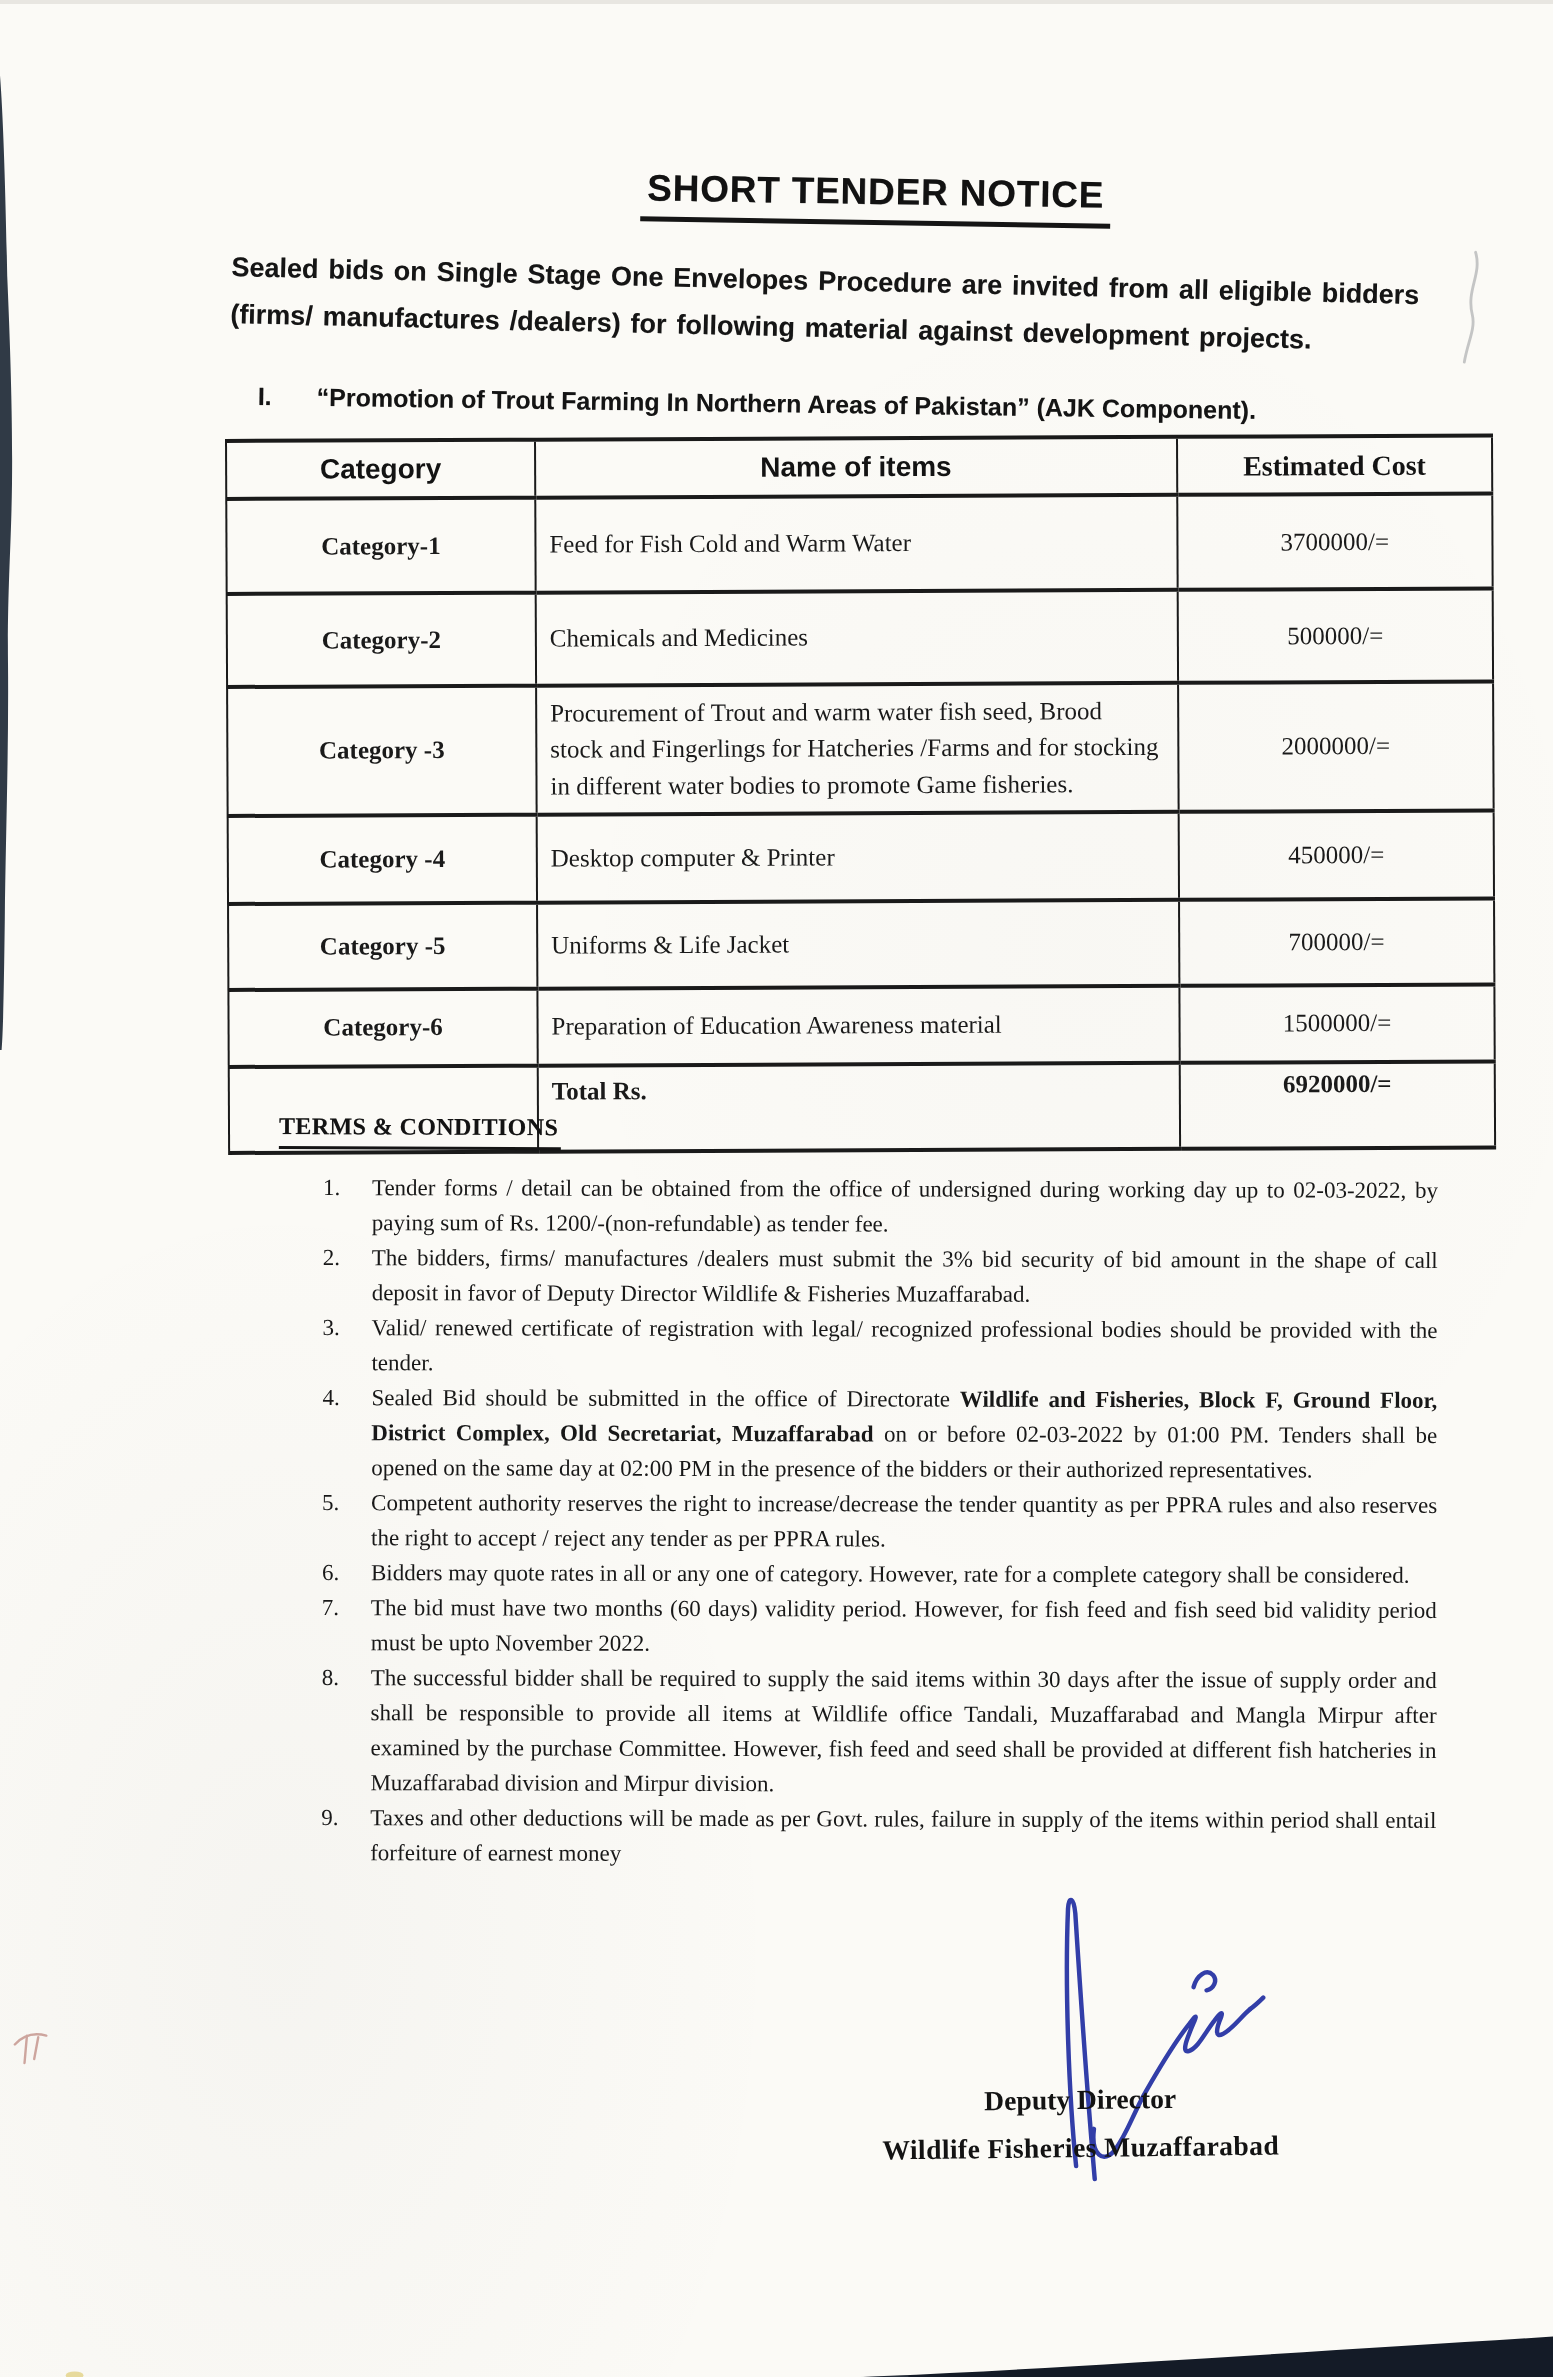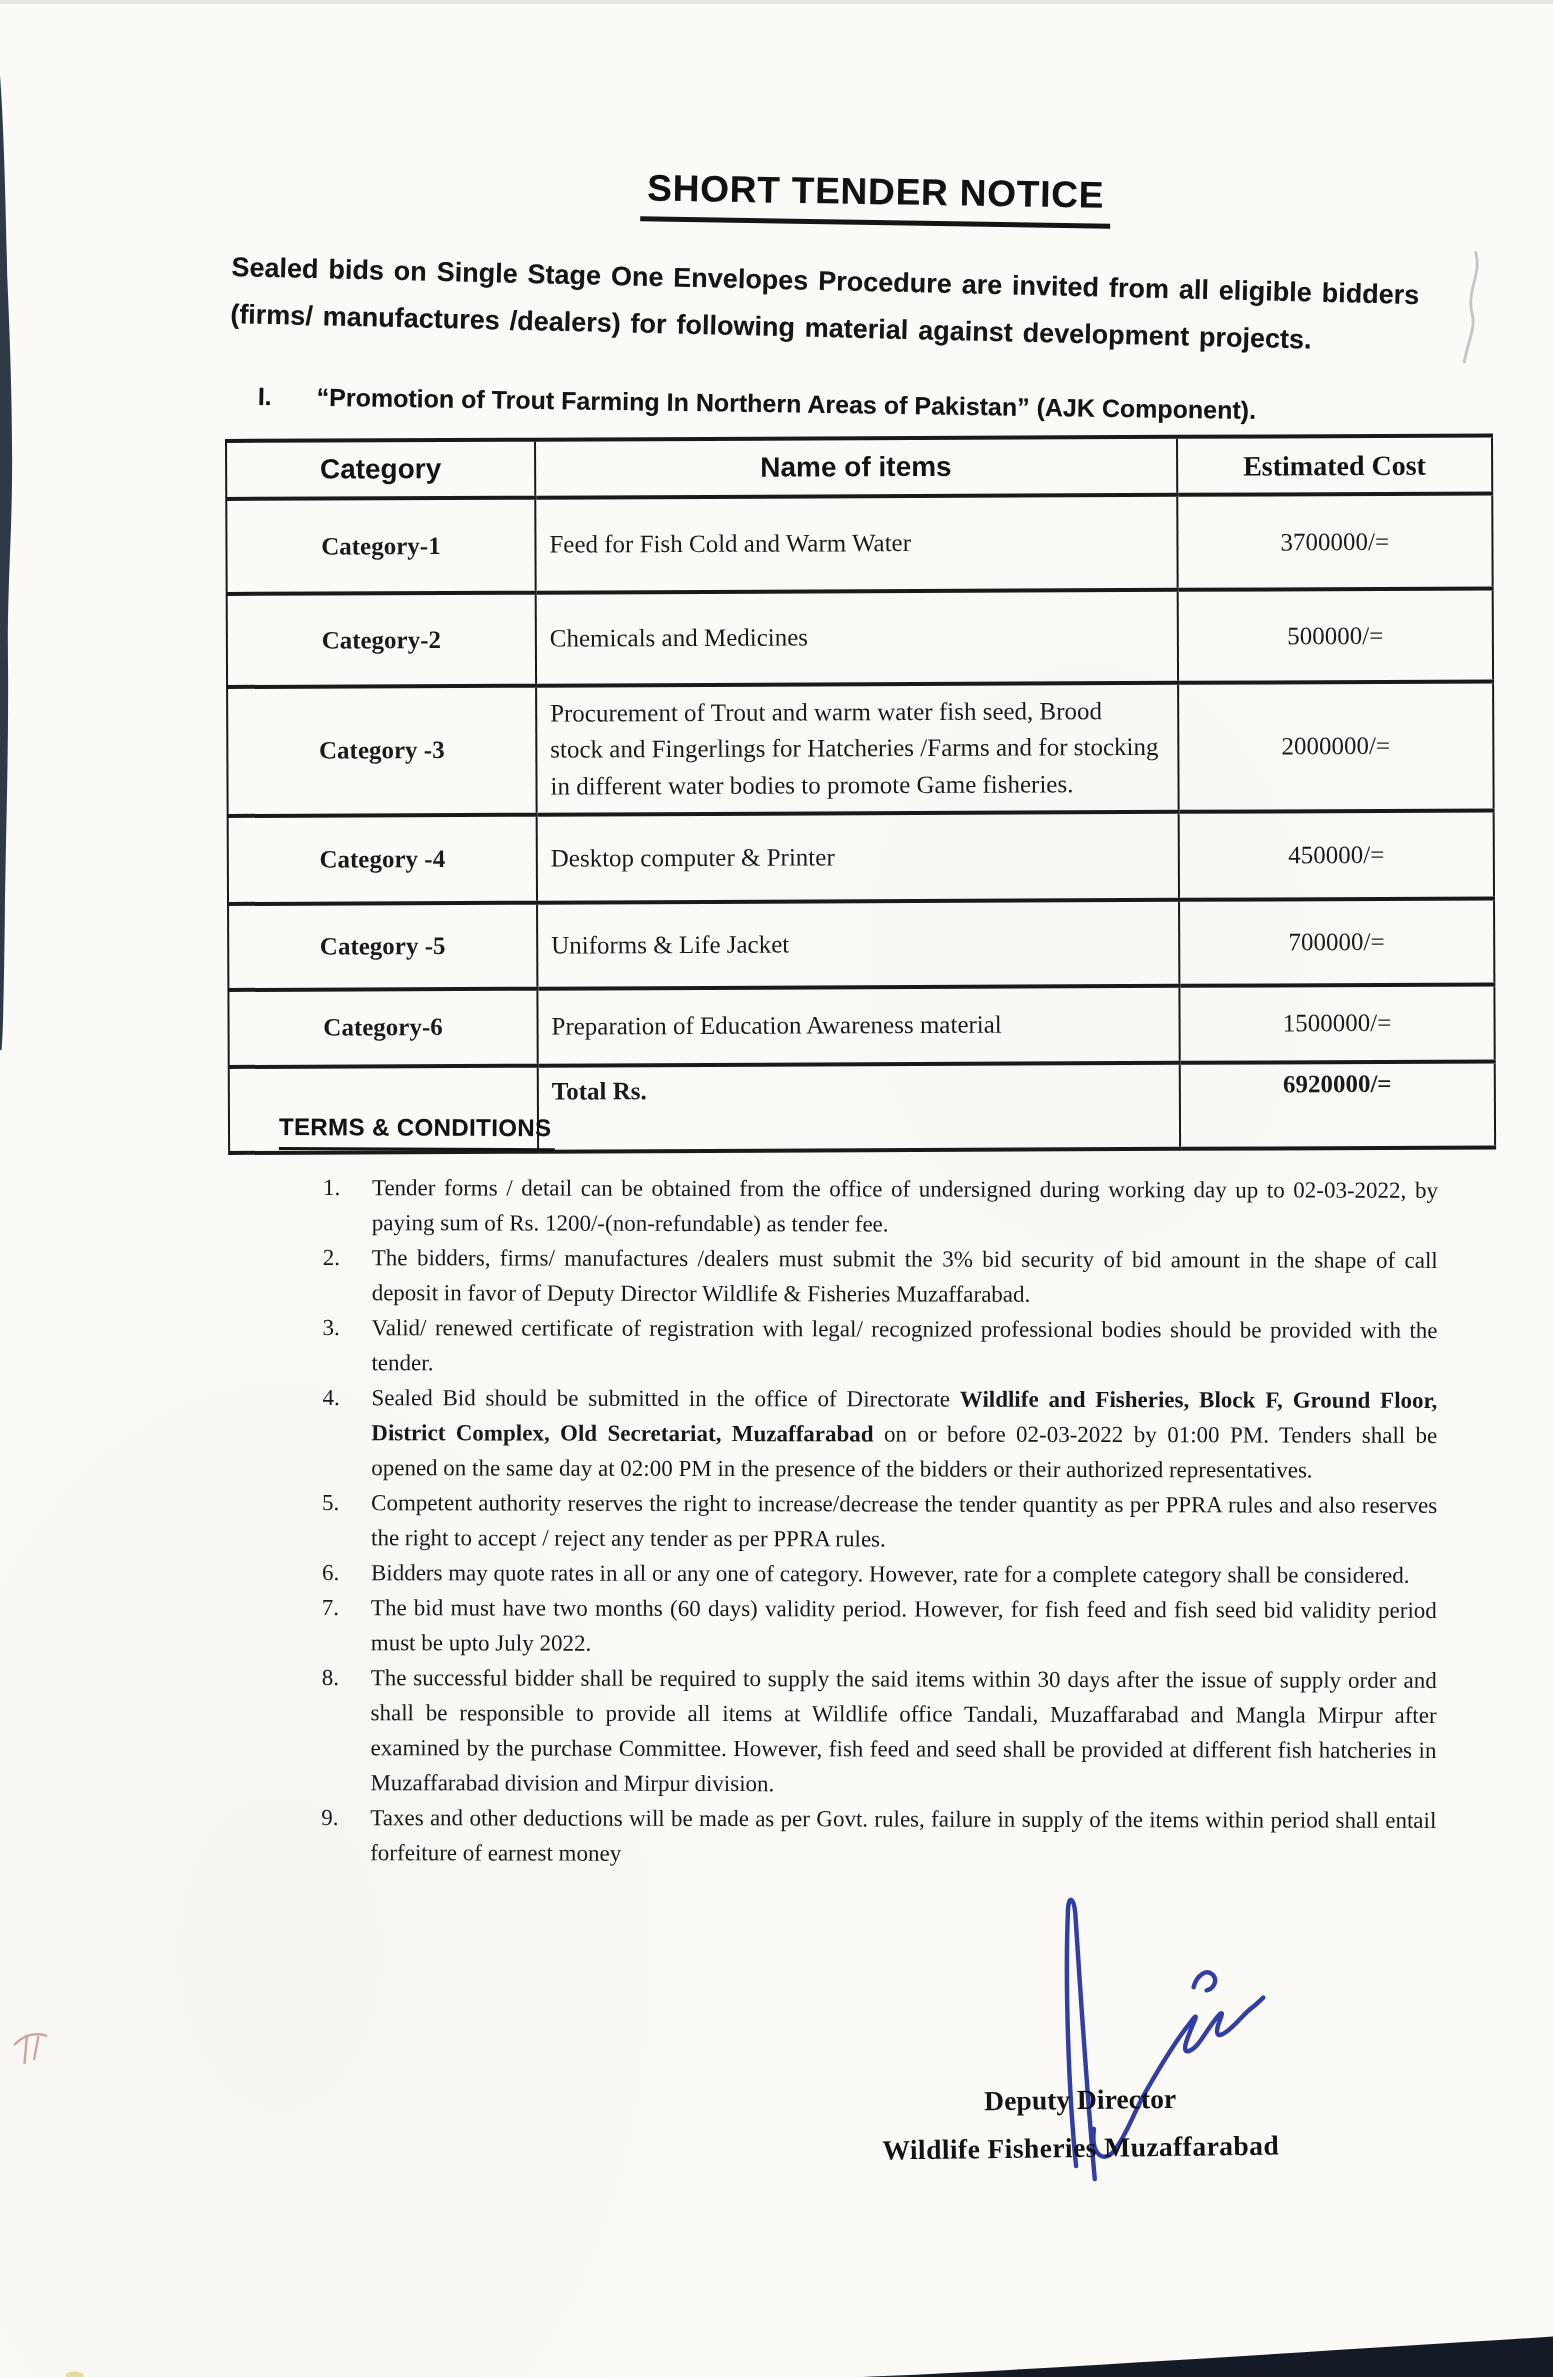"TERMS & CONDITIONS" .terms-heading { font-family: Liberation Sans, sans-serif -> Liberation Serif, serif }
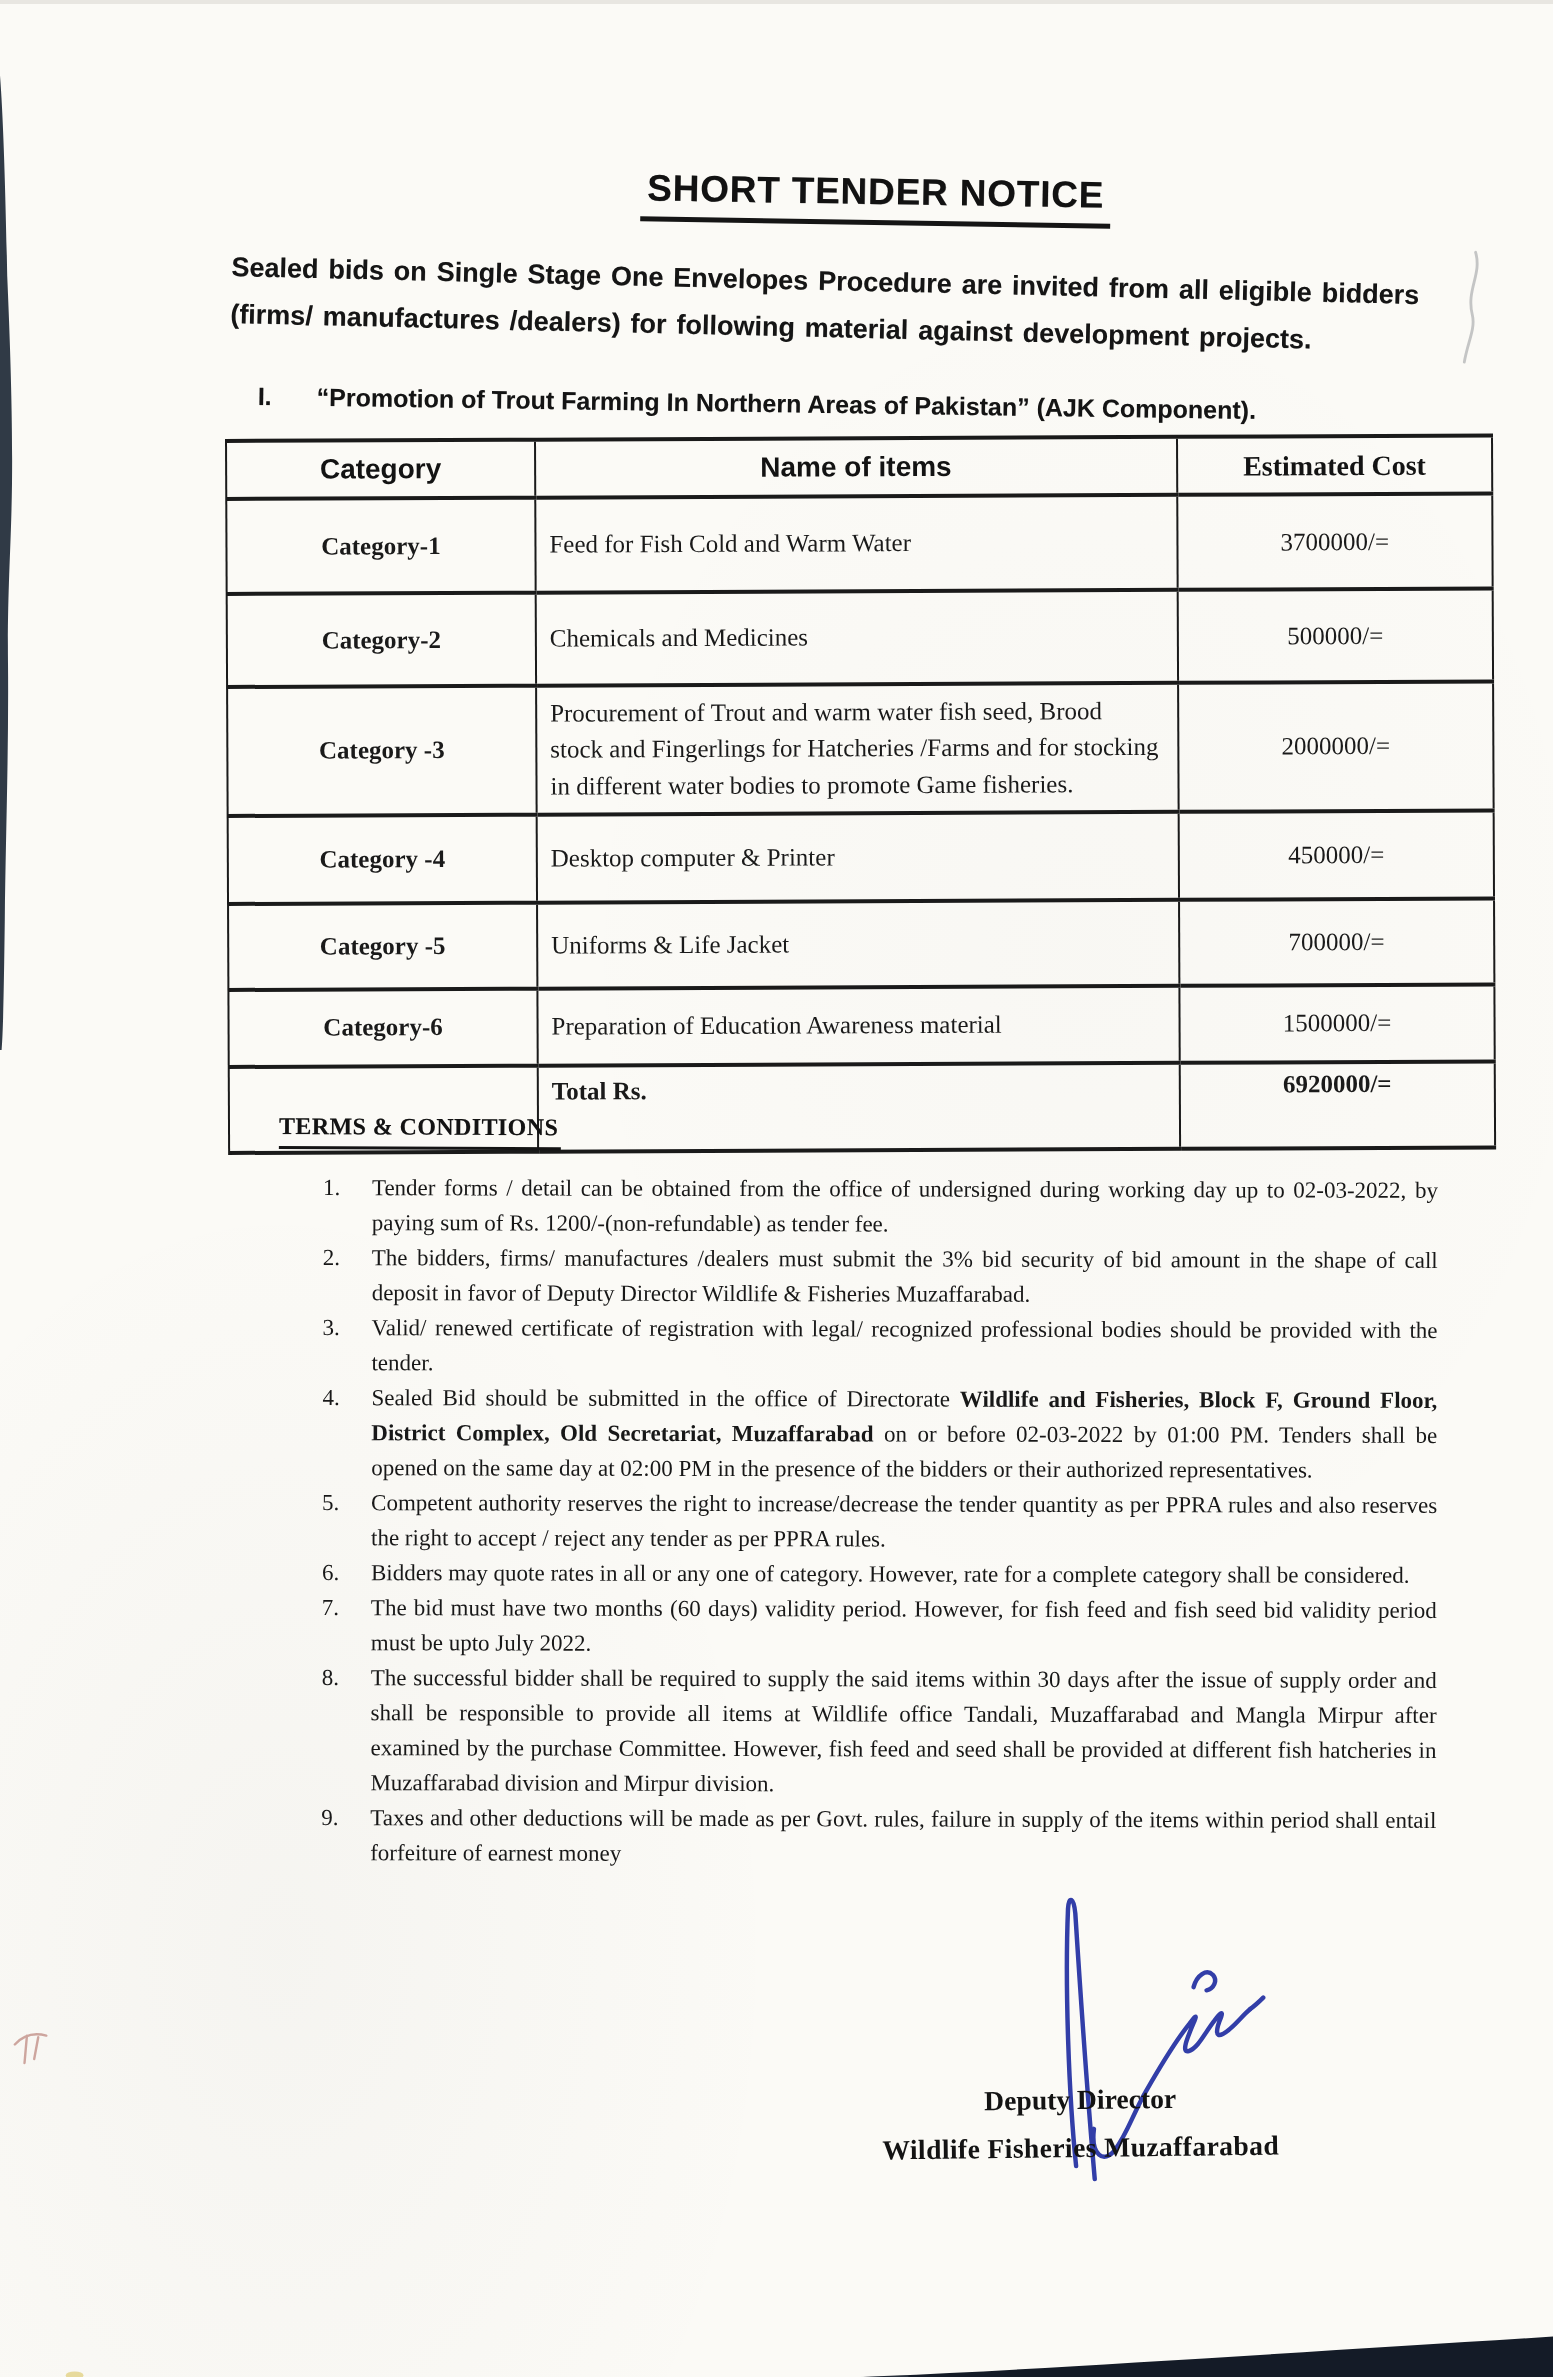"The bid must have two" span { text: July -> November }
